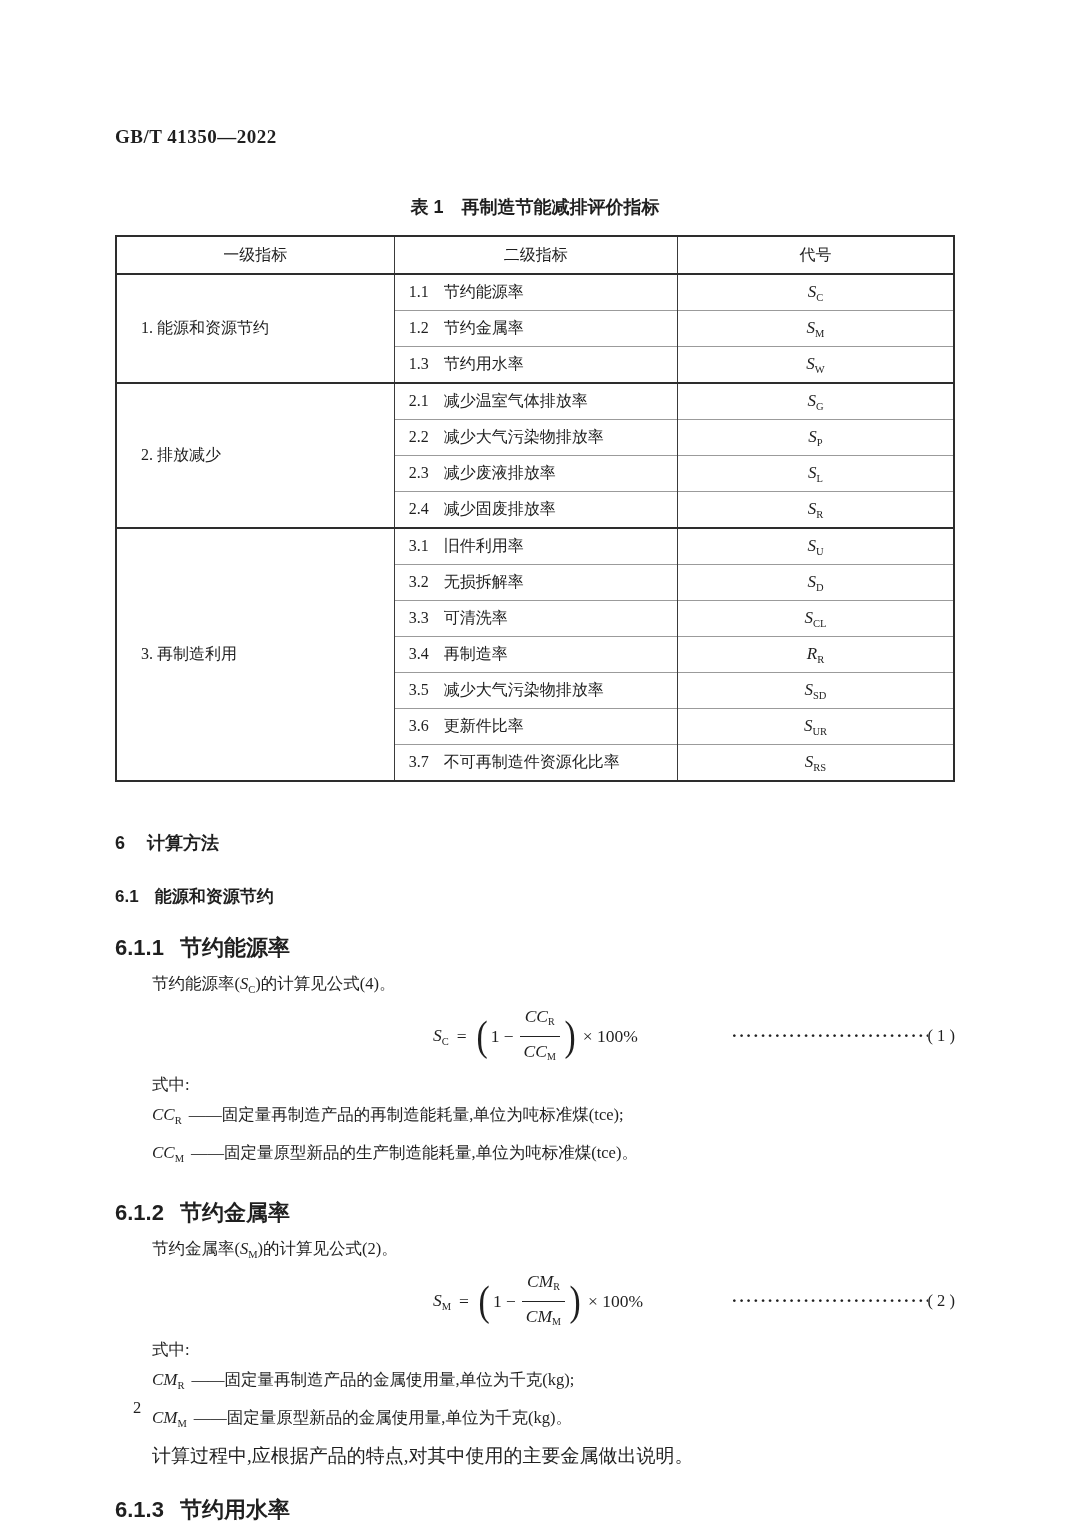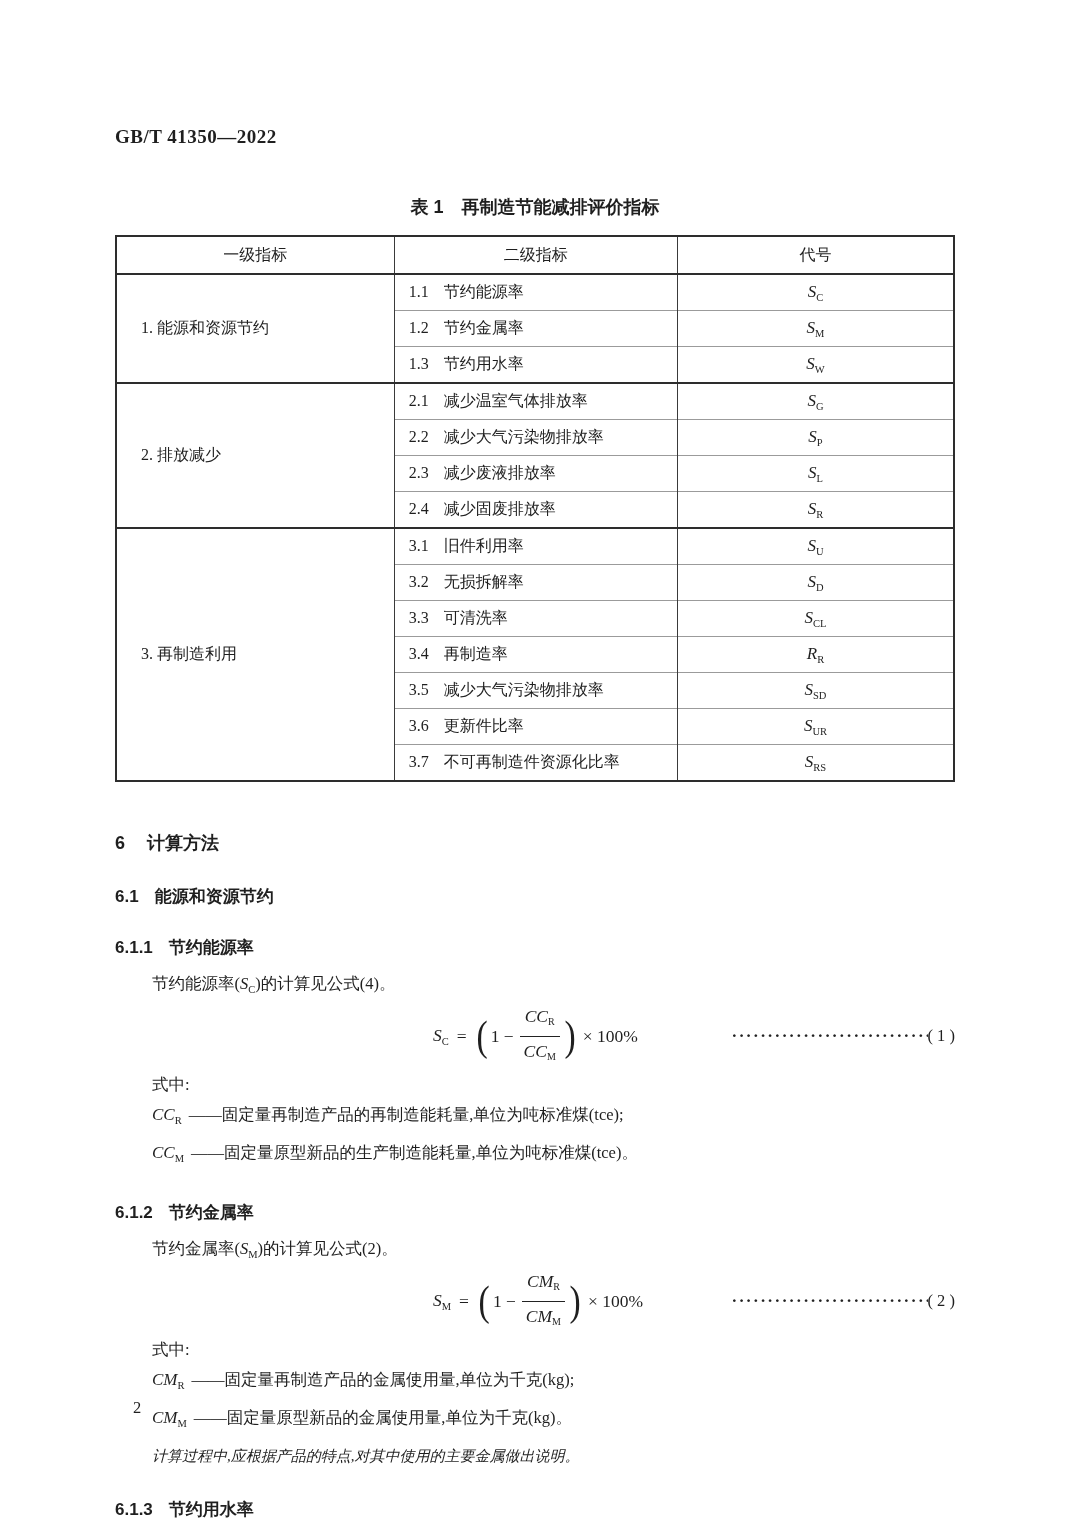"6.1.1 节约能源率" .h4 { font-size: 17px -> 22px }
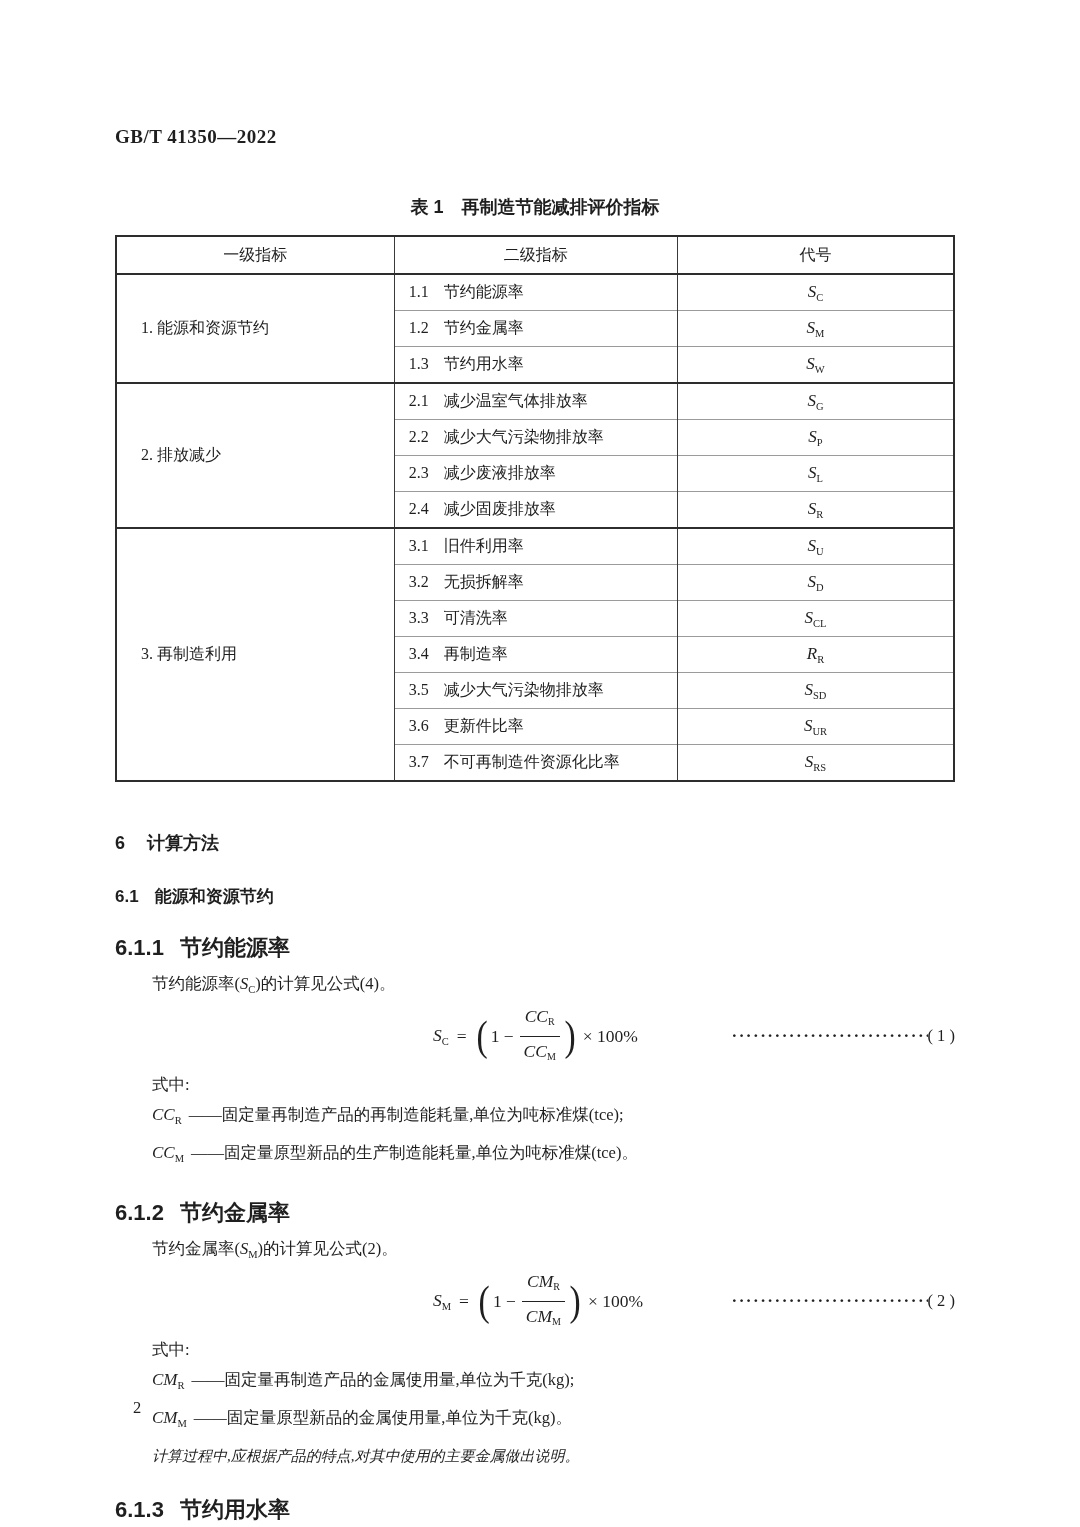"计算过程中,应根据产品的特点,对其中使用的主要金属做出说明。" .note-line { font-size: 15px -> 19px; font-style: italic -> none }
